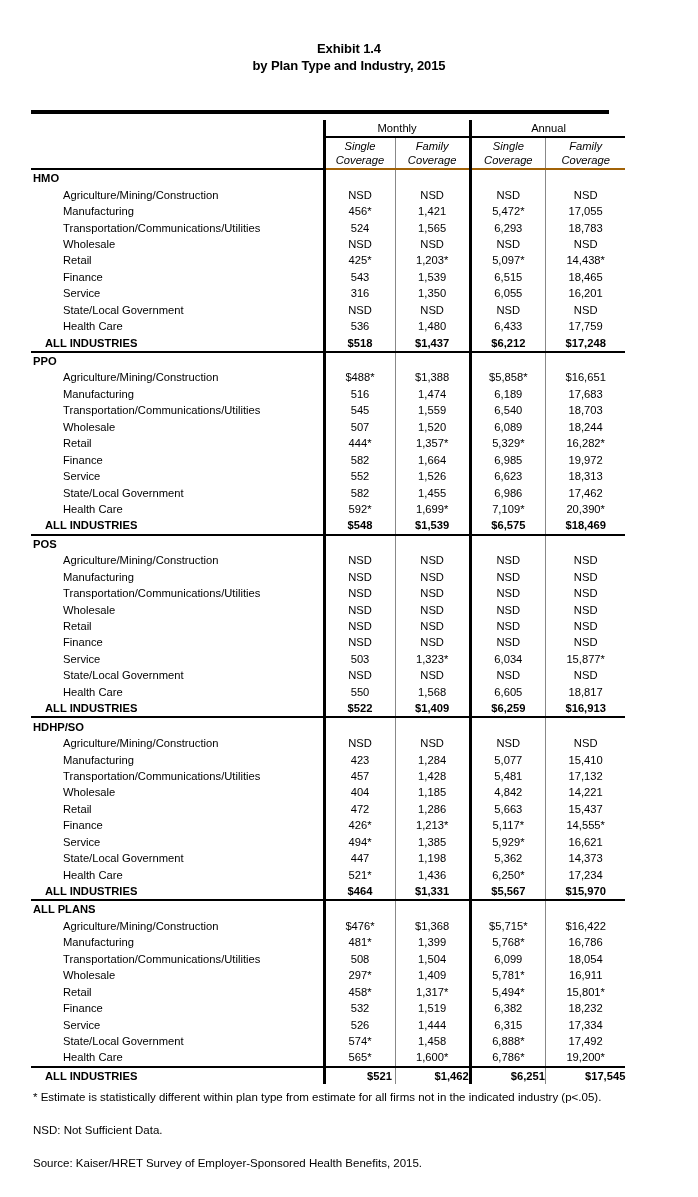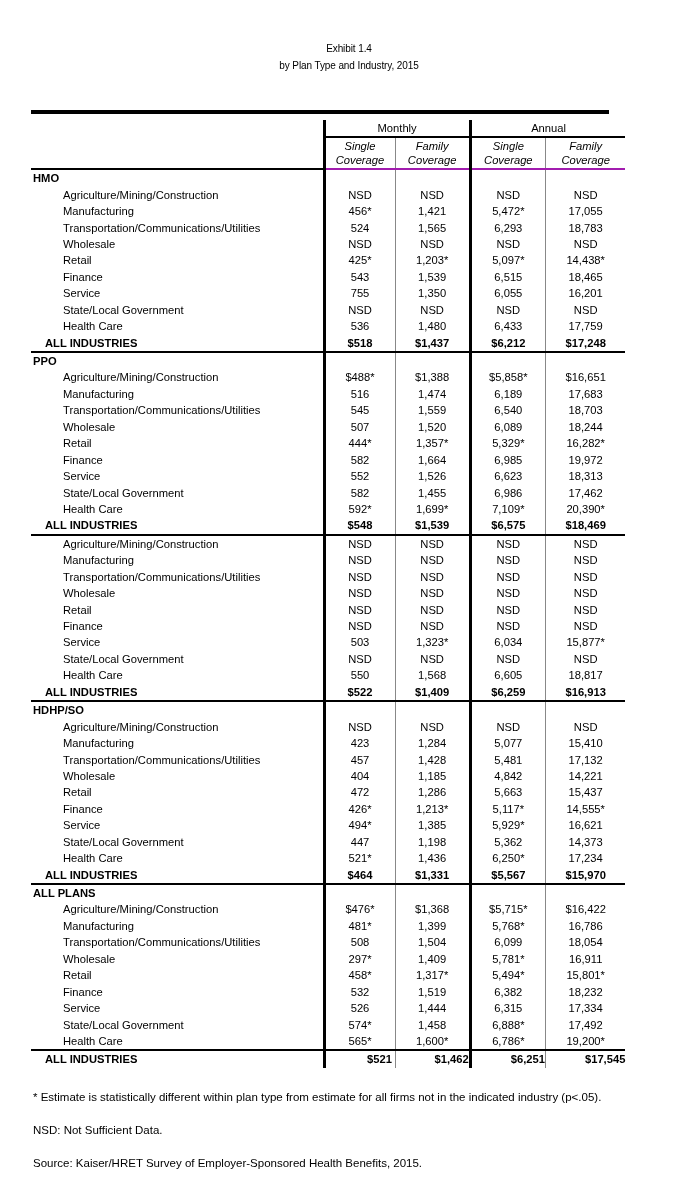"Exhibit 1.4" .title-block { font-size: 10px -> 13px; font-weight: normal -> bold }
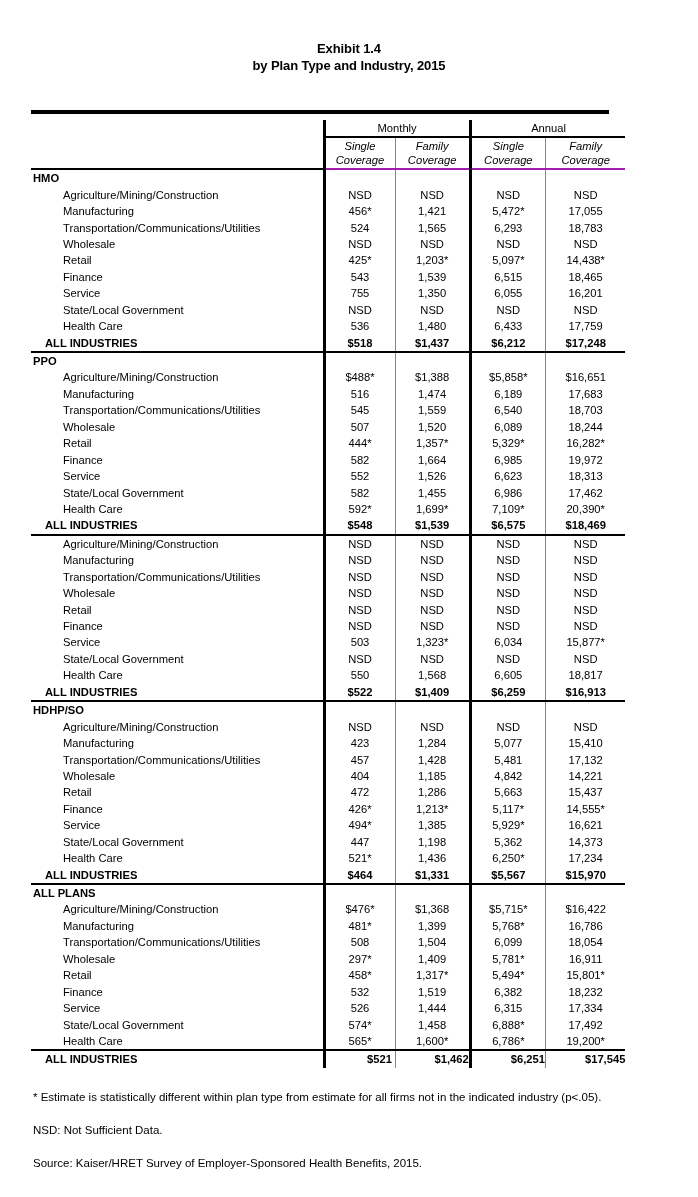"Single" .hdr-sub-row th { border-bottom: 2px solid #a21caf -> 2px solid #a16207 }
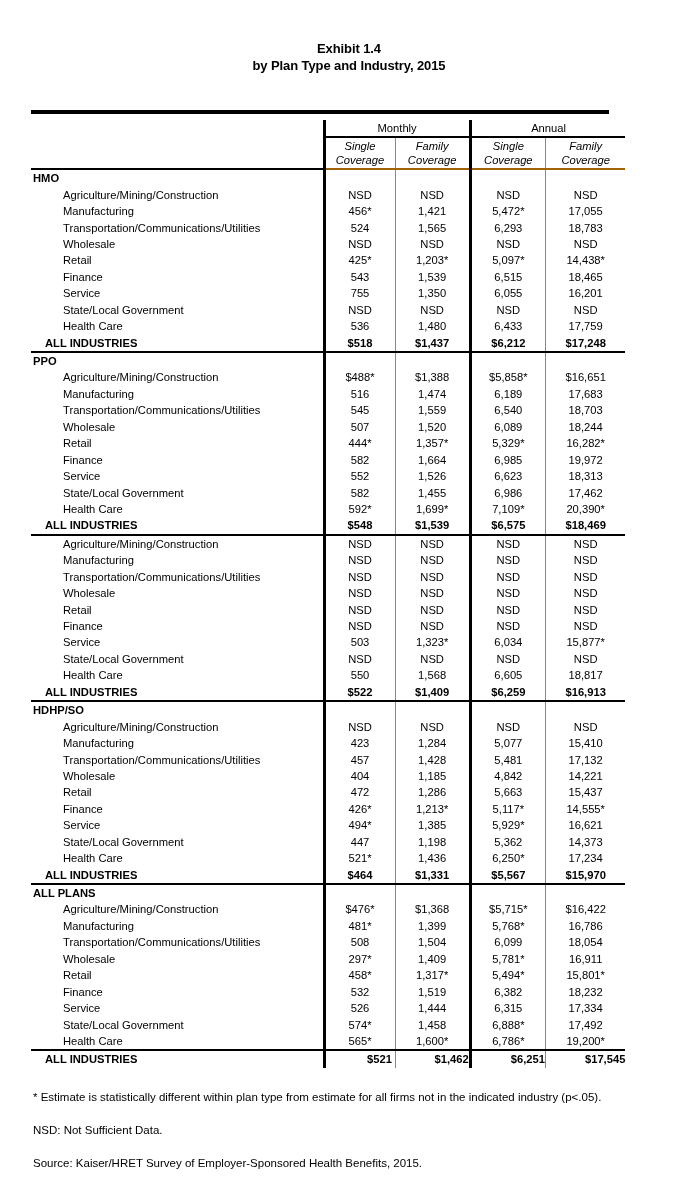"755" td.num { text: 755 -> 316 }
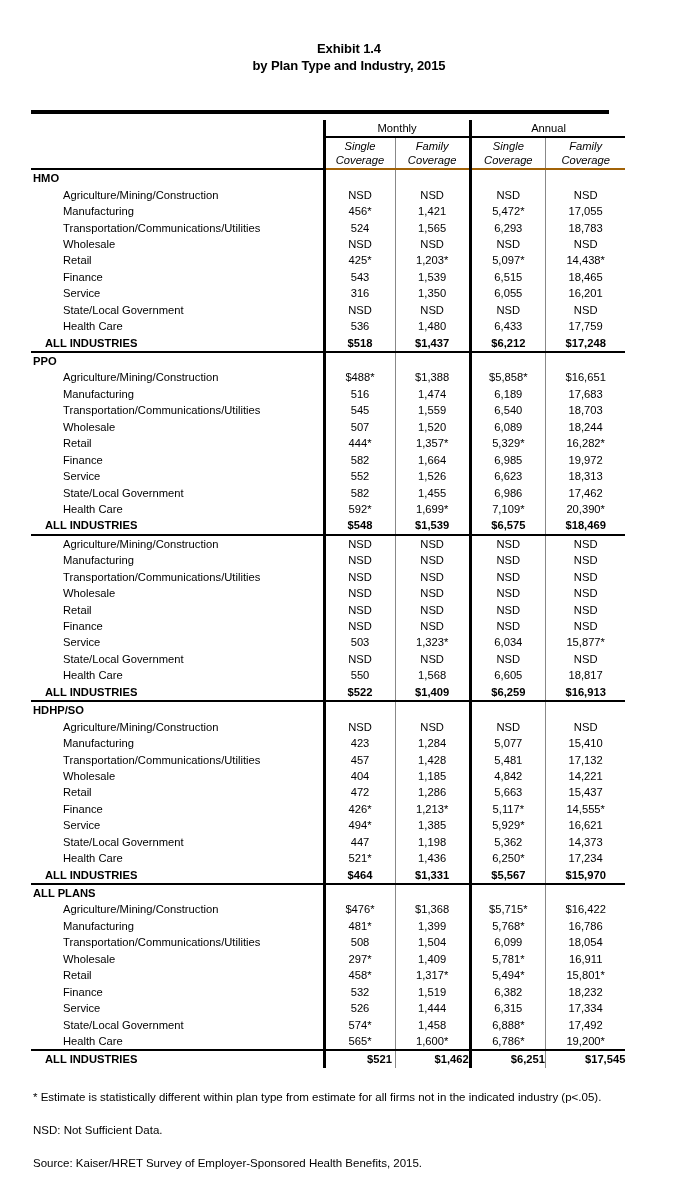"POS" tr.plan { html: none -> <tr> <td>POS</td> <td></td> <td></td> <td></td> <td></td> </tr> }
